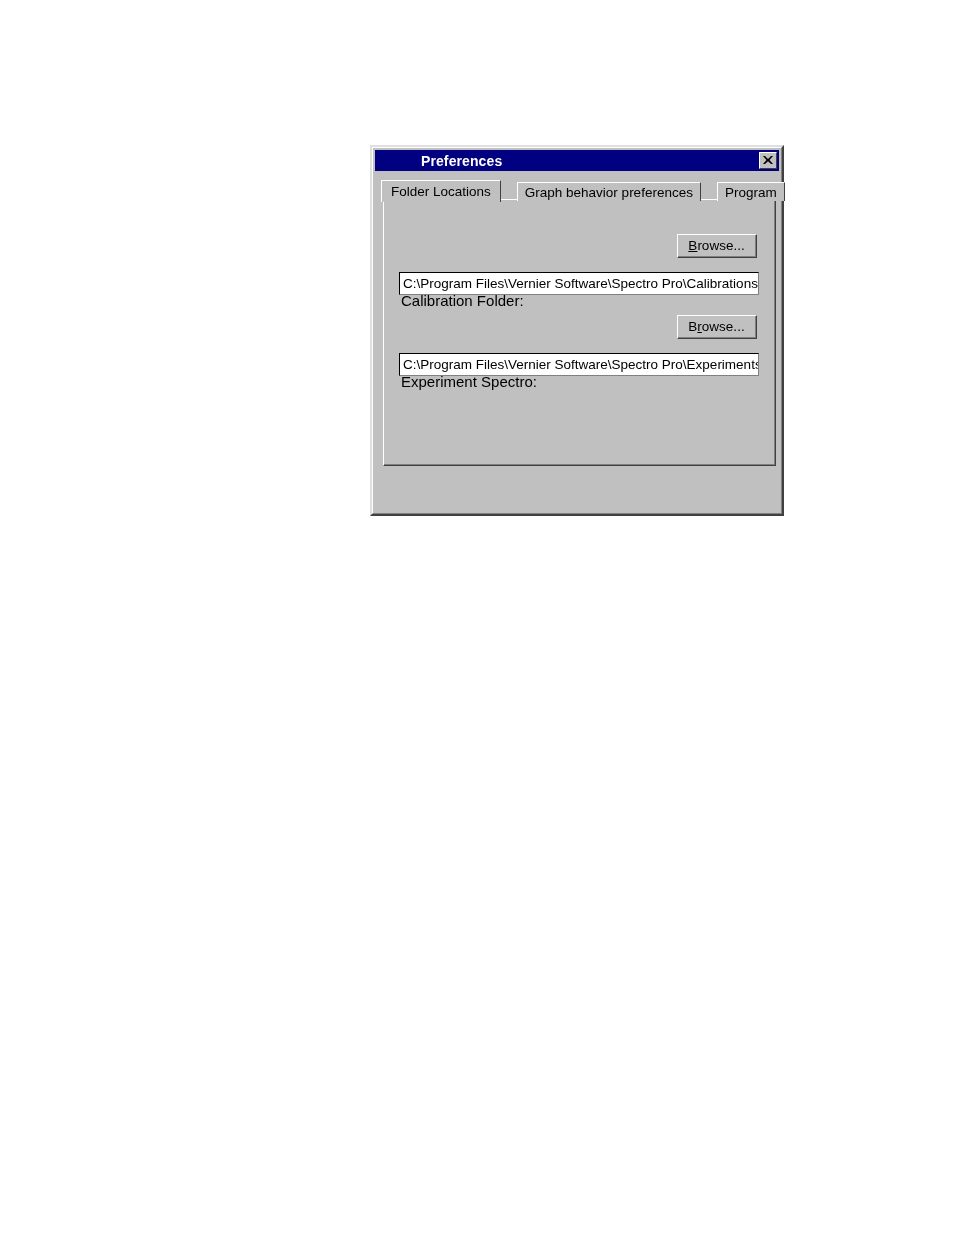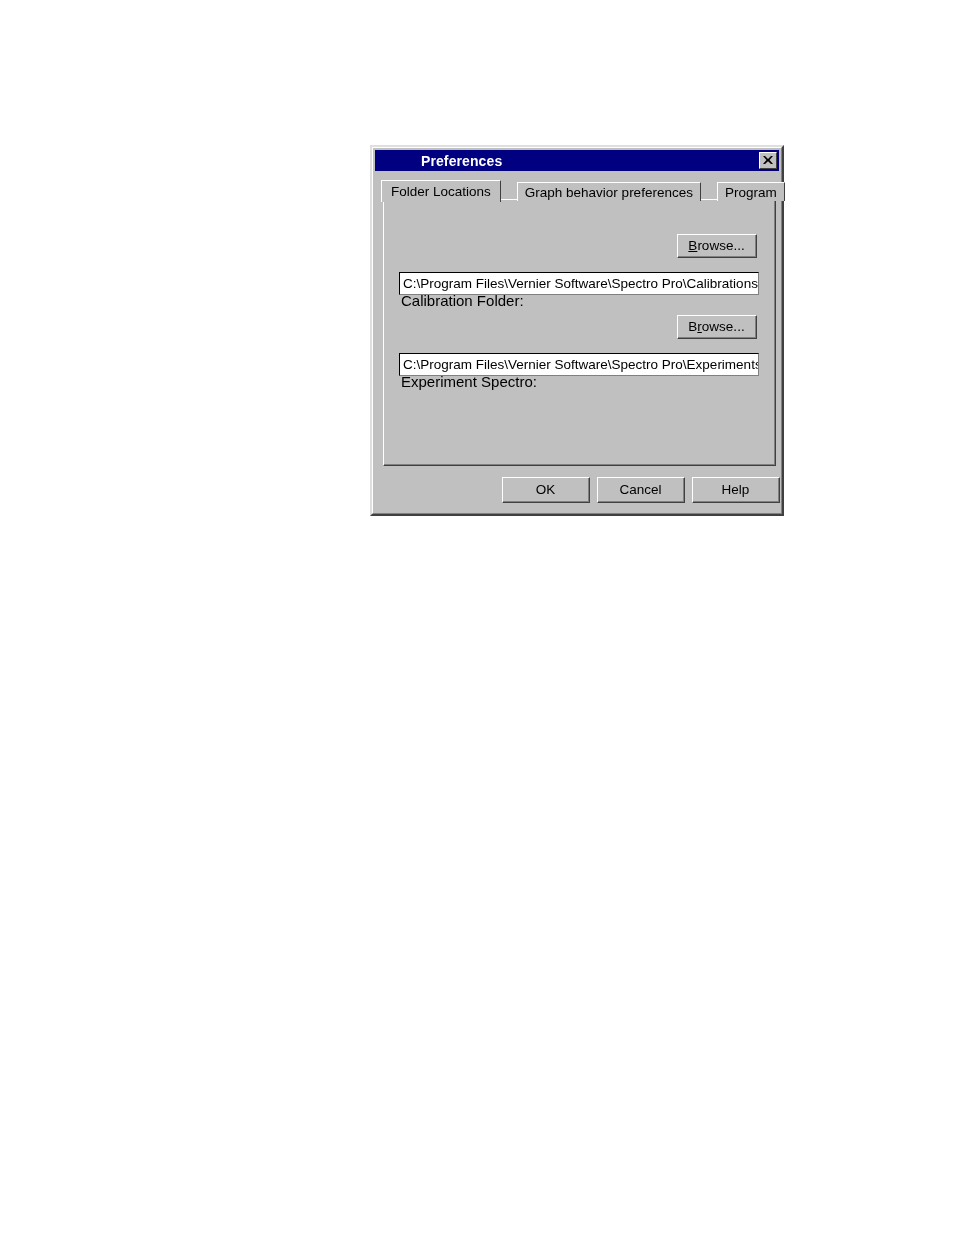"OK" div.btnrow { html: <div> <button> <span>OK</span> </button> <button> <span>Cancel</span> </button> <button> <span>Help</span> </button> </div> -> none }
